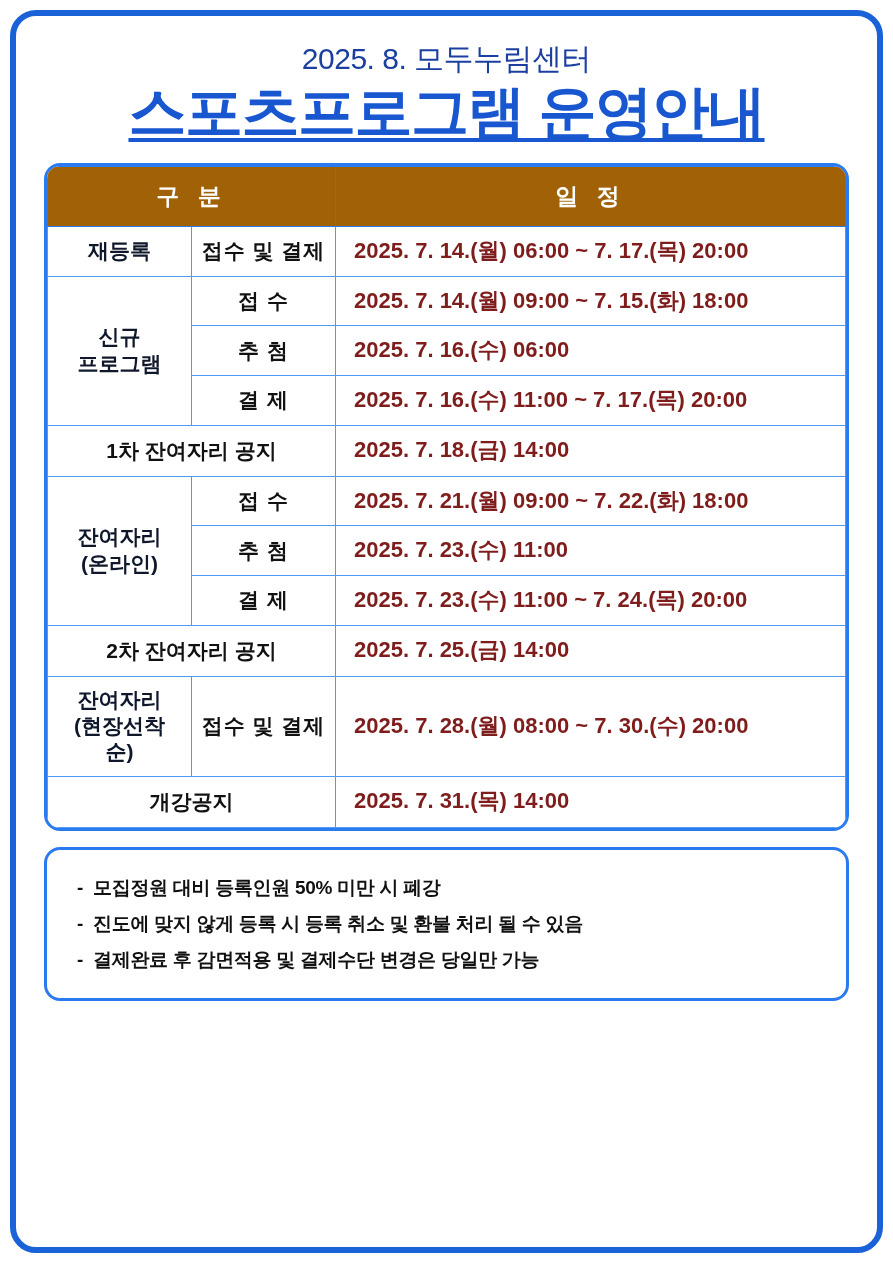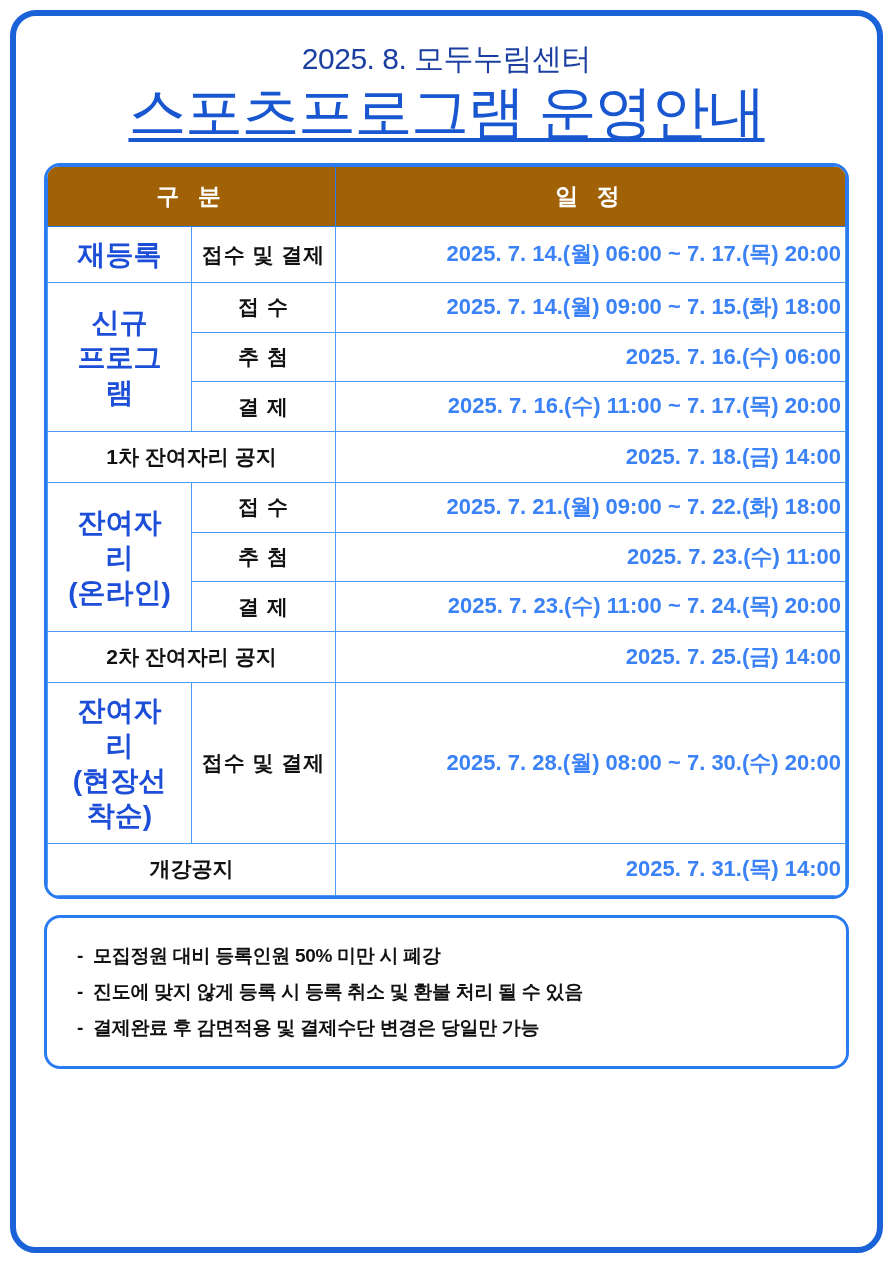"스포츠프로그램 운영안내" .title-main { font-weight: normal -> bold }
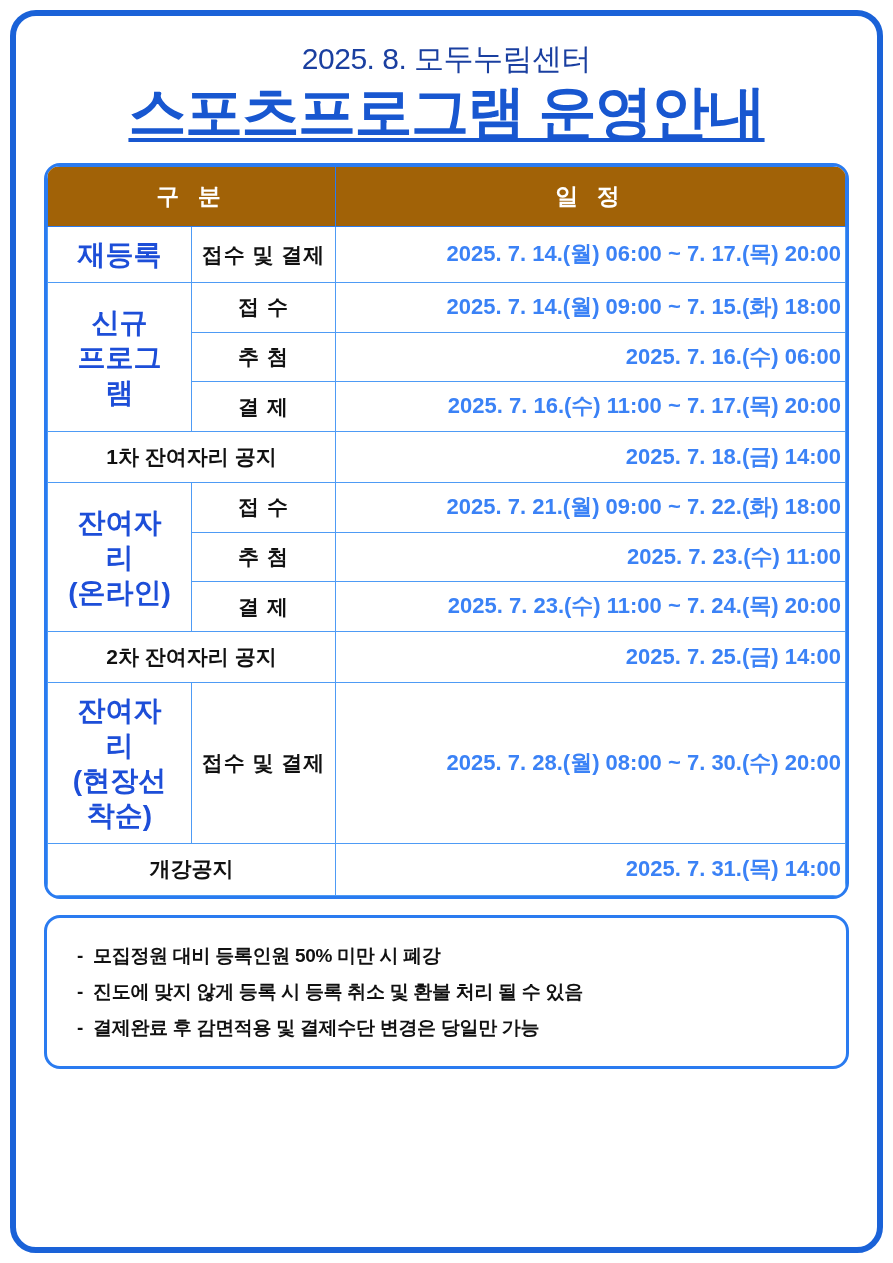"재등록" td.cat { color: #1d4ed8 -> #0f172a; font-size: 28px -> 21px }
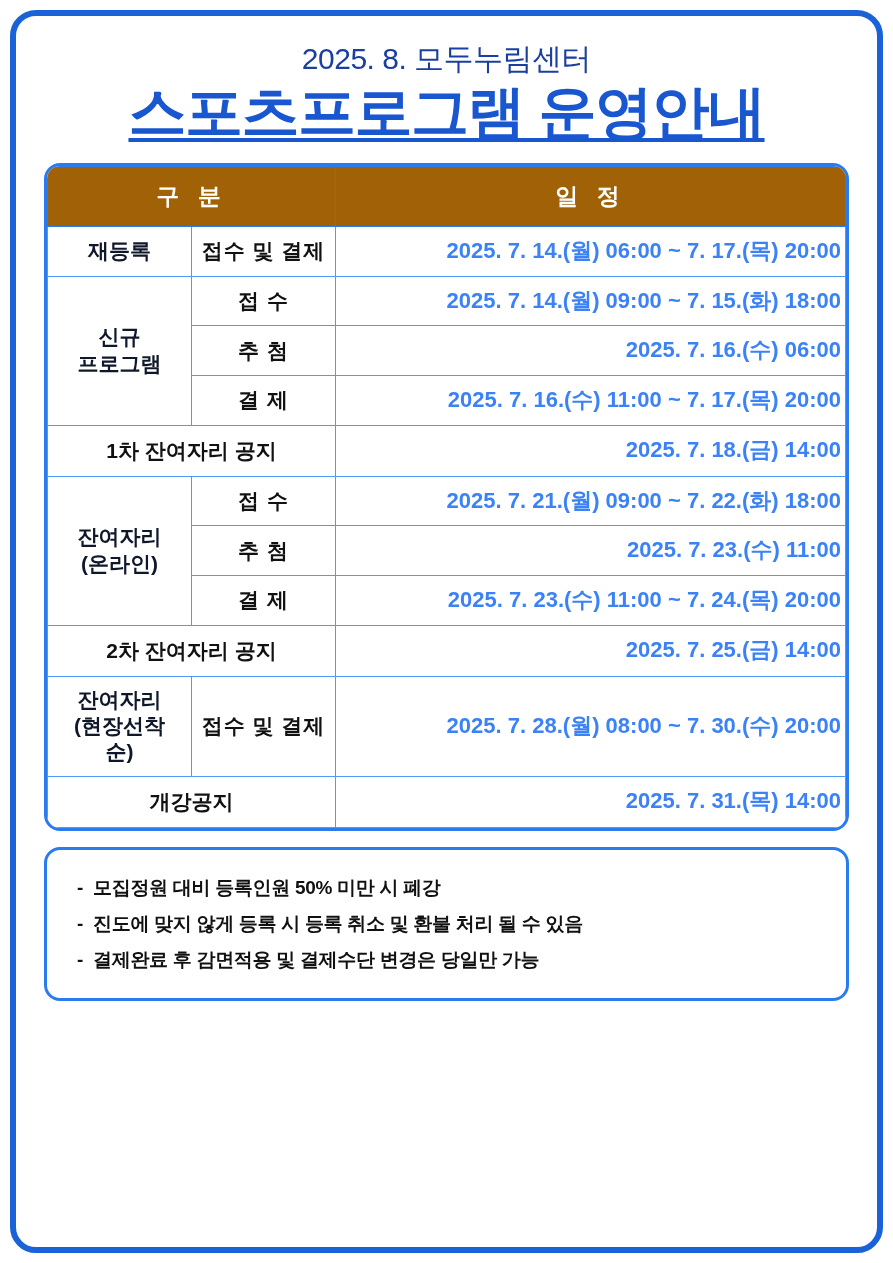"2025. 7. 14.(월) 06:00 ~" td.date { color: #3b82f6 -> #7f1d1d; text-align: right -> left }
